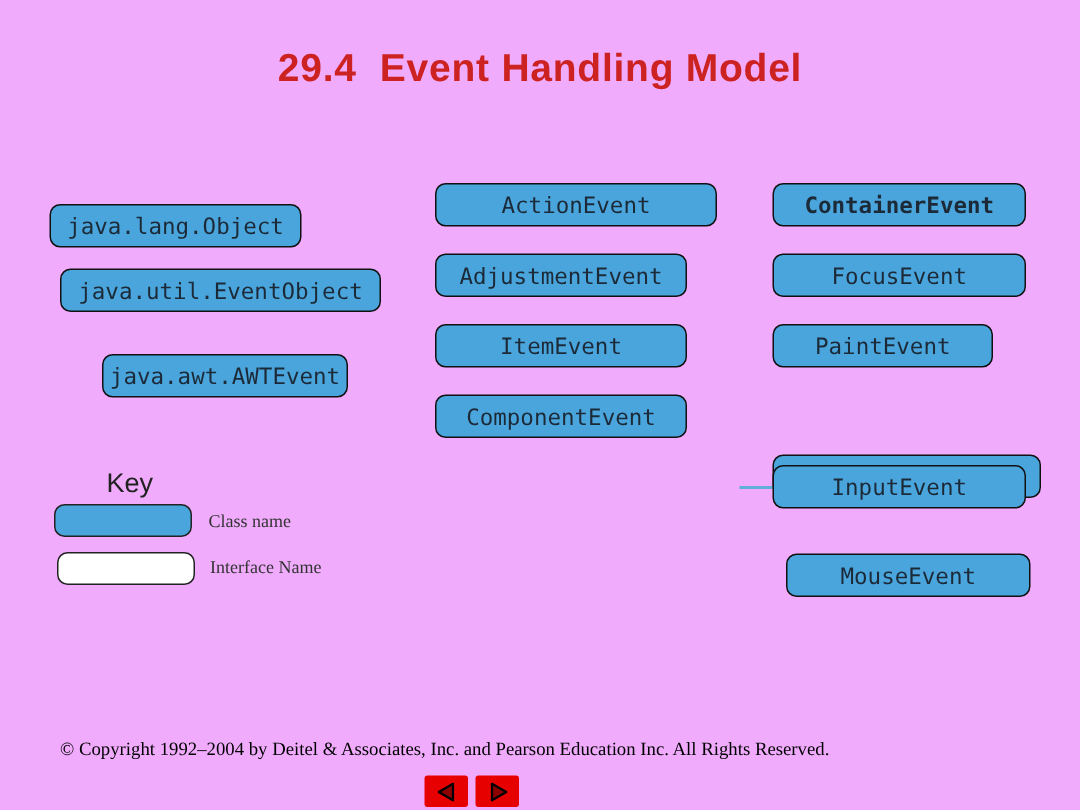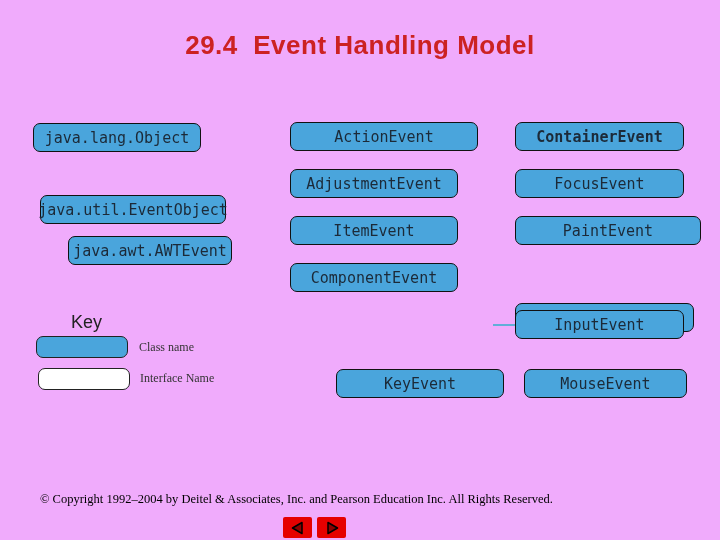"java.lang.Object" div.cbox { top: 123px -> 136px }
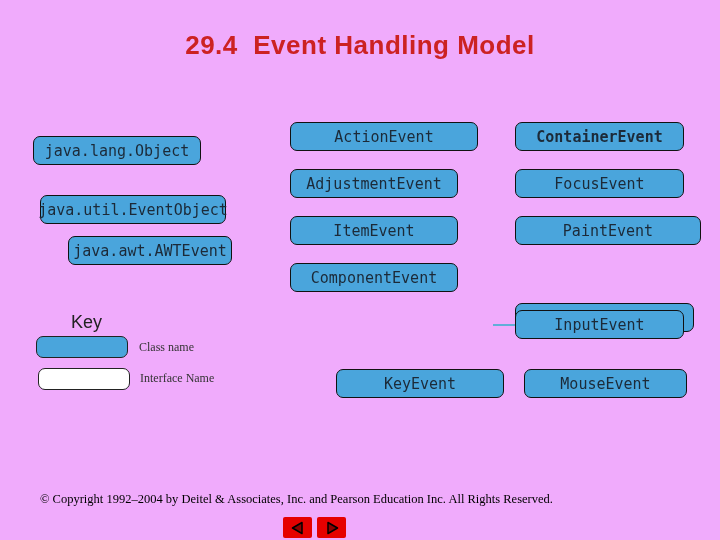"java.util.EventObject" div.cbox { top: 195px -> 179px; width: 186px -> 214px }
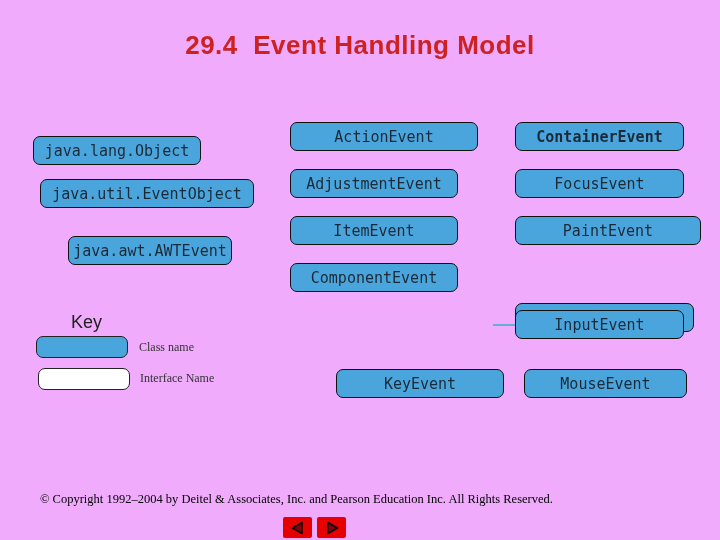"PaintEvent" div.cbox { width: 186px -> 147px }
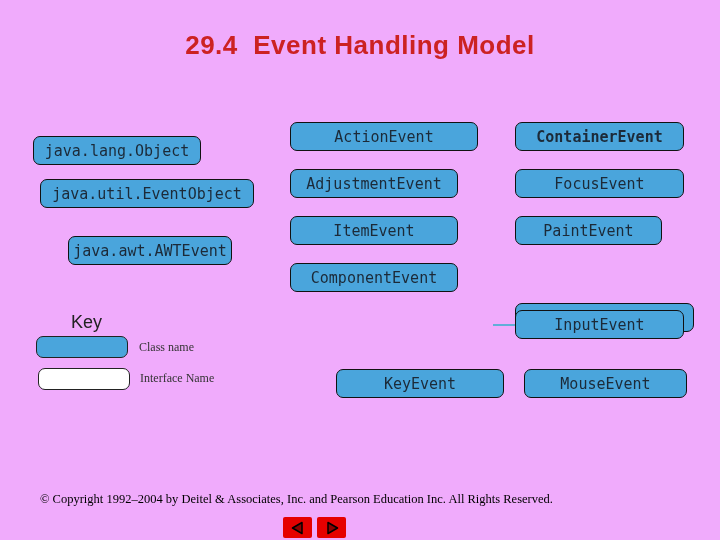"KeyEvent" div.cbox { html: <div>KeyEvent</div> -> none }
